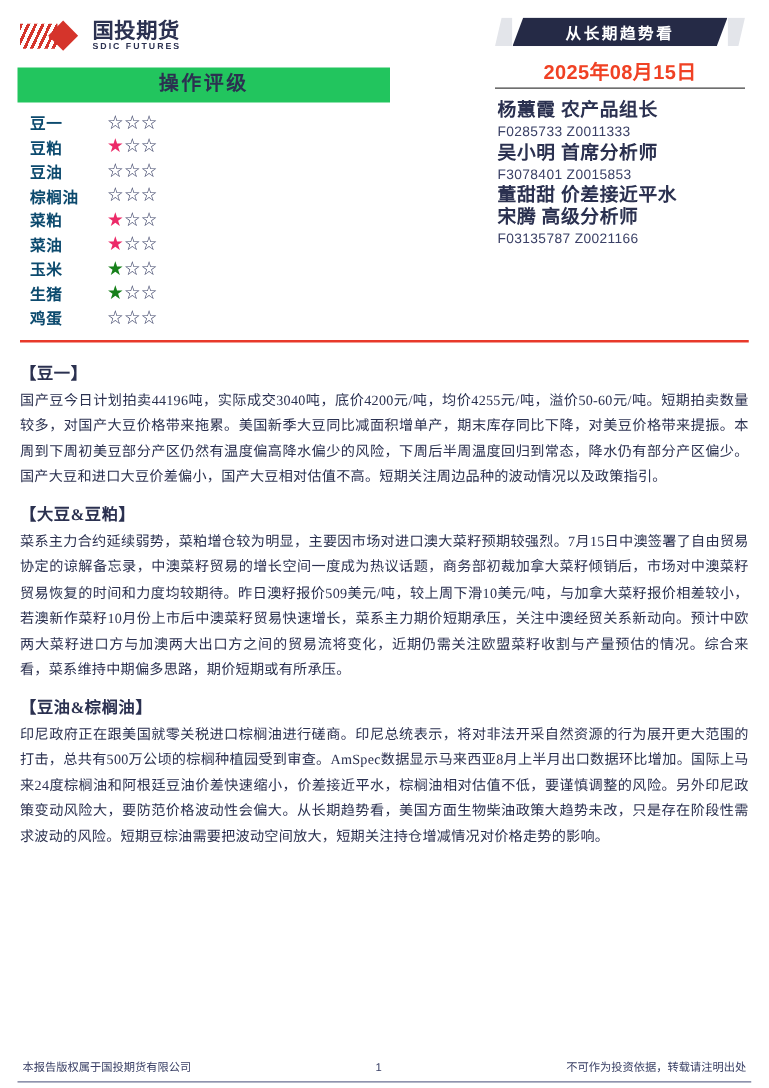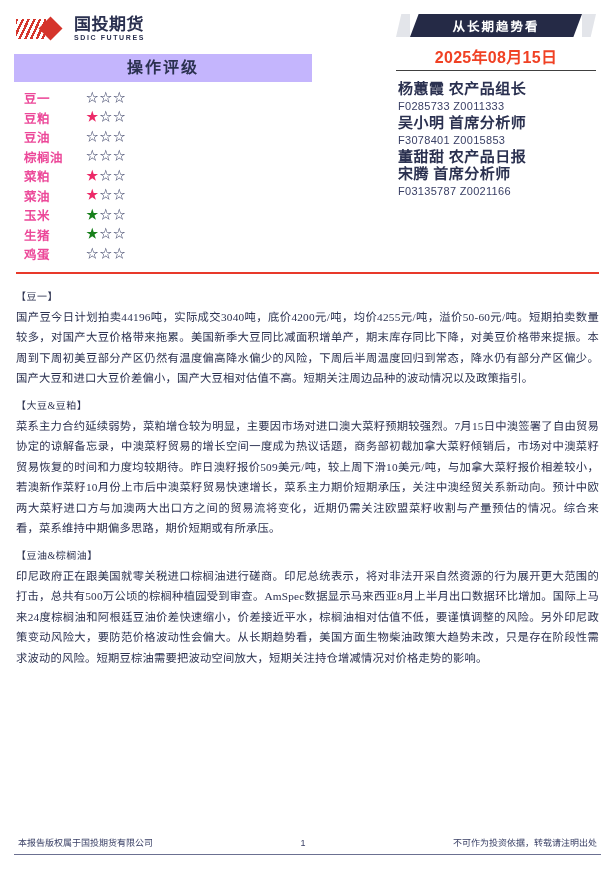"操作评级" .rating-title { background: #c4b5fd -> #22c55e }
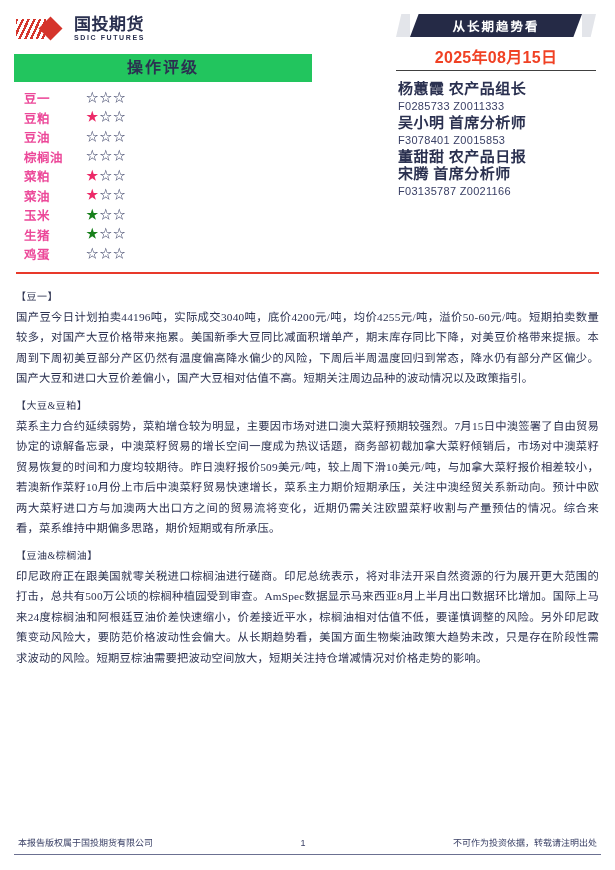"豆一" .rating-name { color: #ec4899 -> #0c4a6e }
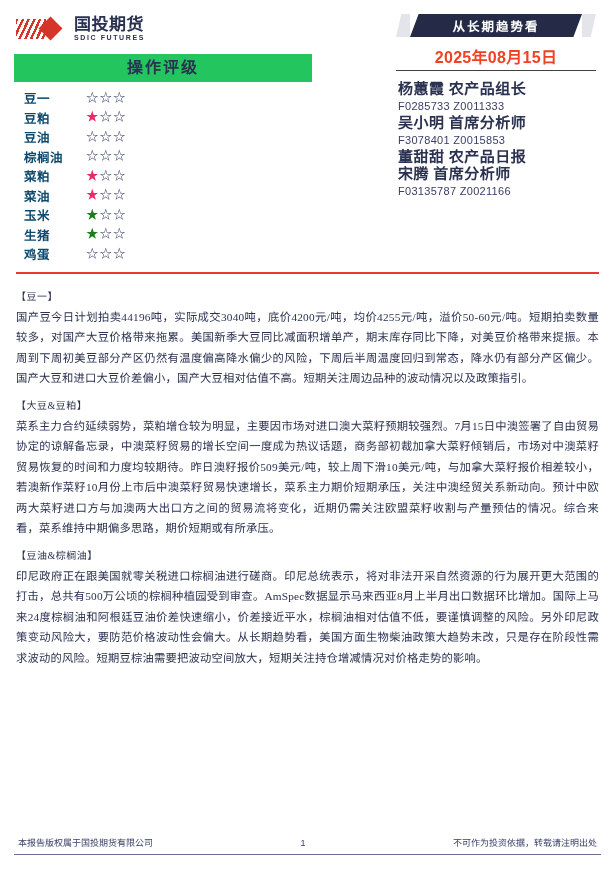"董甜甜 农产品日报" div.analyst-name { text: 农产品日报 -> 价差接近平水 }
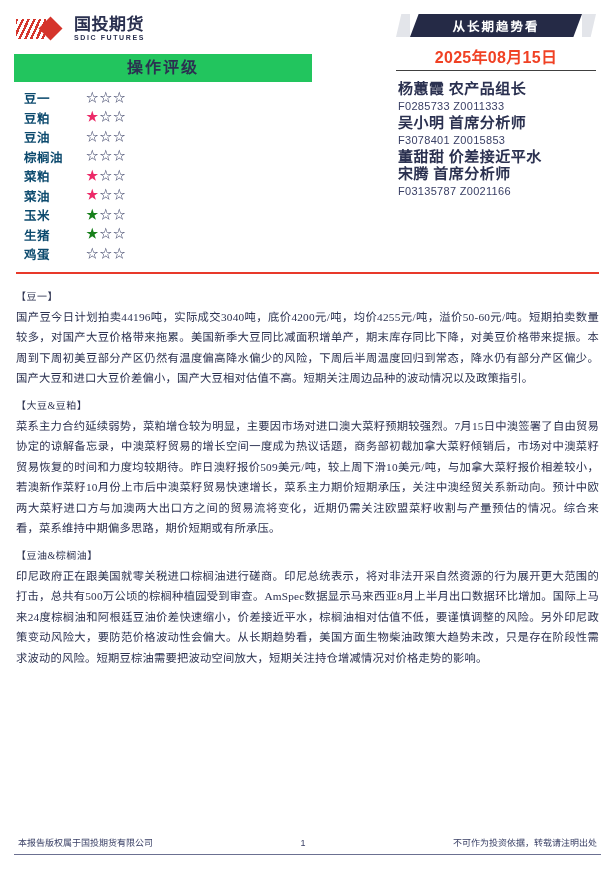"宋腾 首席分析师" div.analyst-name { text: 首席 -> 高级 }
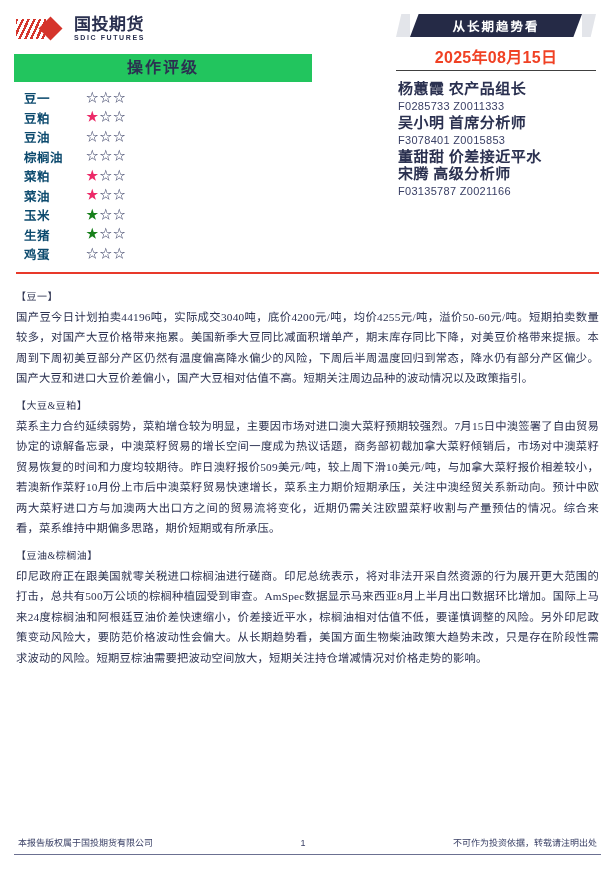"【豆一】" .sec-head { font-size: 10px -> 13px; font-weight: normal -> bold }
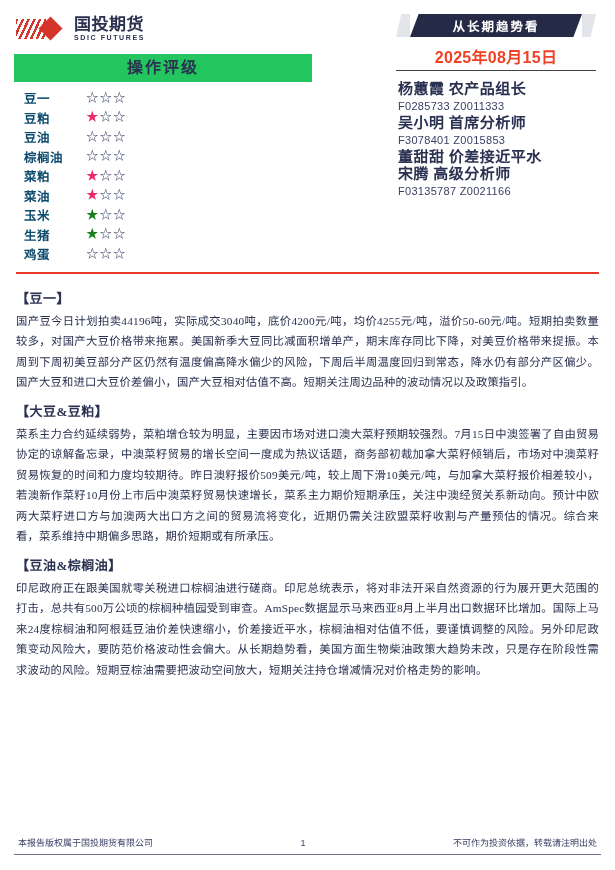"本报告版权属于国投期货有限公司" .footer { bottom: 15px -> 4px }
